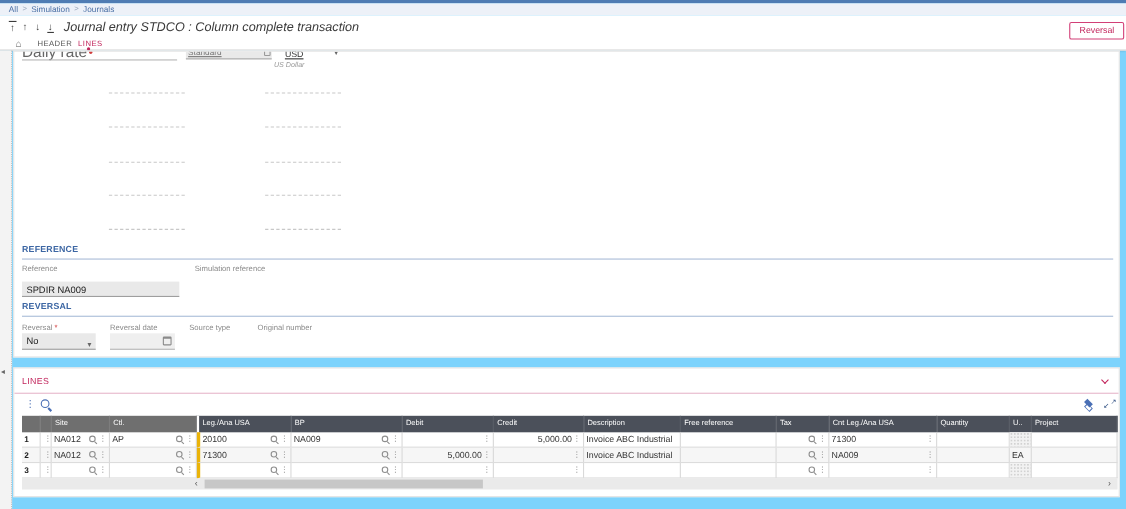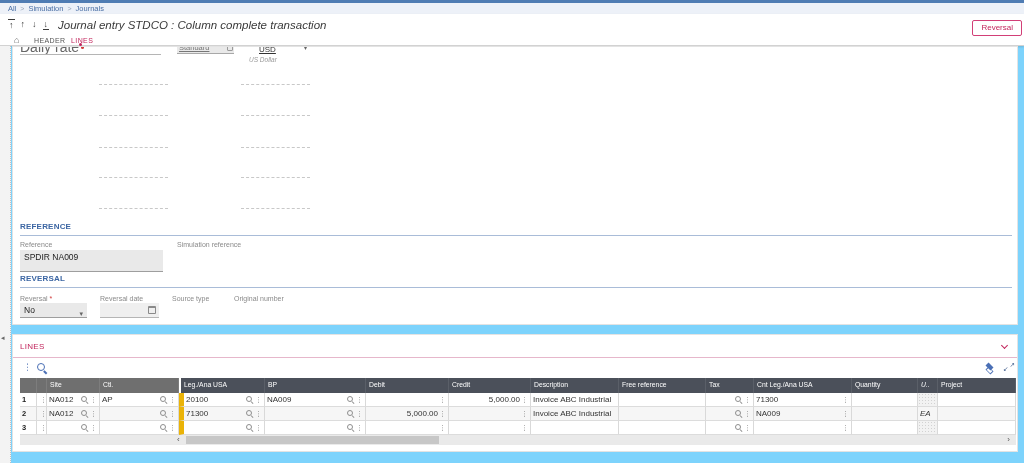"Standard" .clip-field { left: 164px -> 156px; width: 57px -> 78px }
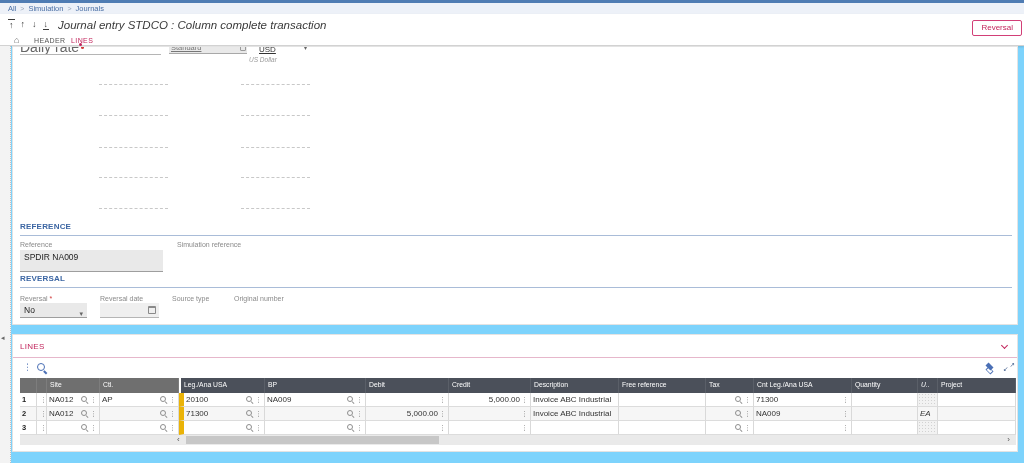"SPDIR NA009" div.finput { height: 22px -> 14px; top: 203px -> 209px }
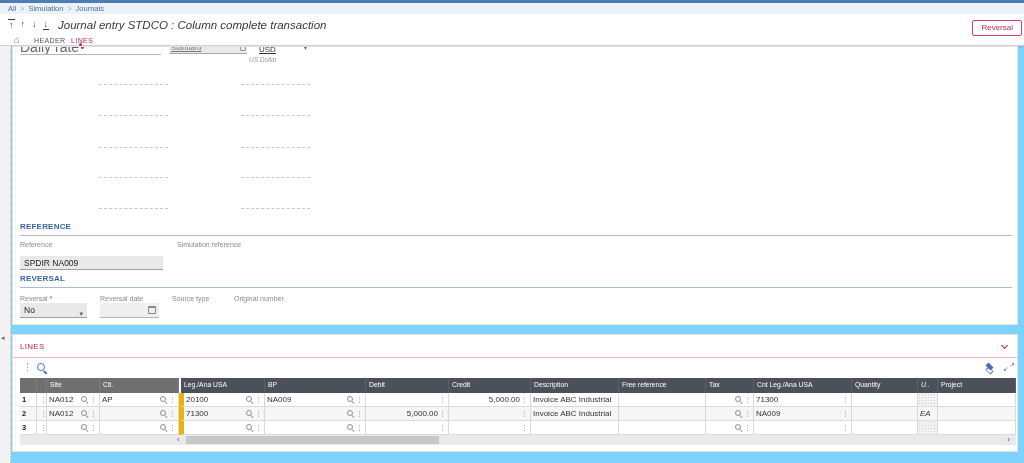"20100" .td.freeze { border-left: 5px solid #eab308 -> 3px solid #eab308 }
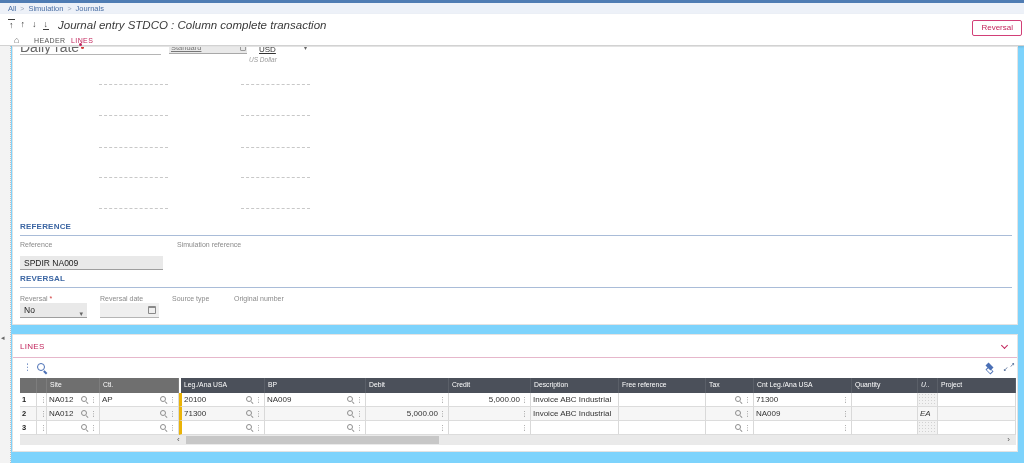"EA" .c13 { font-style: italic -> none }
